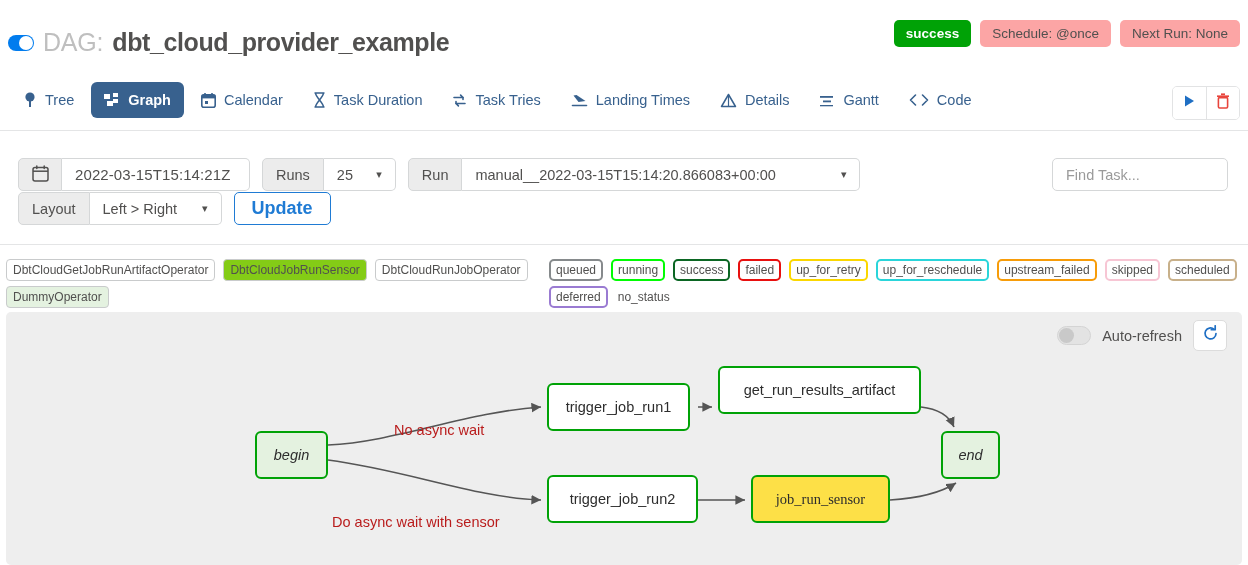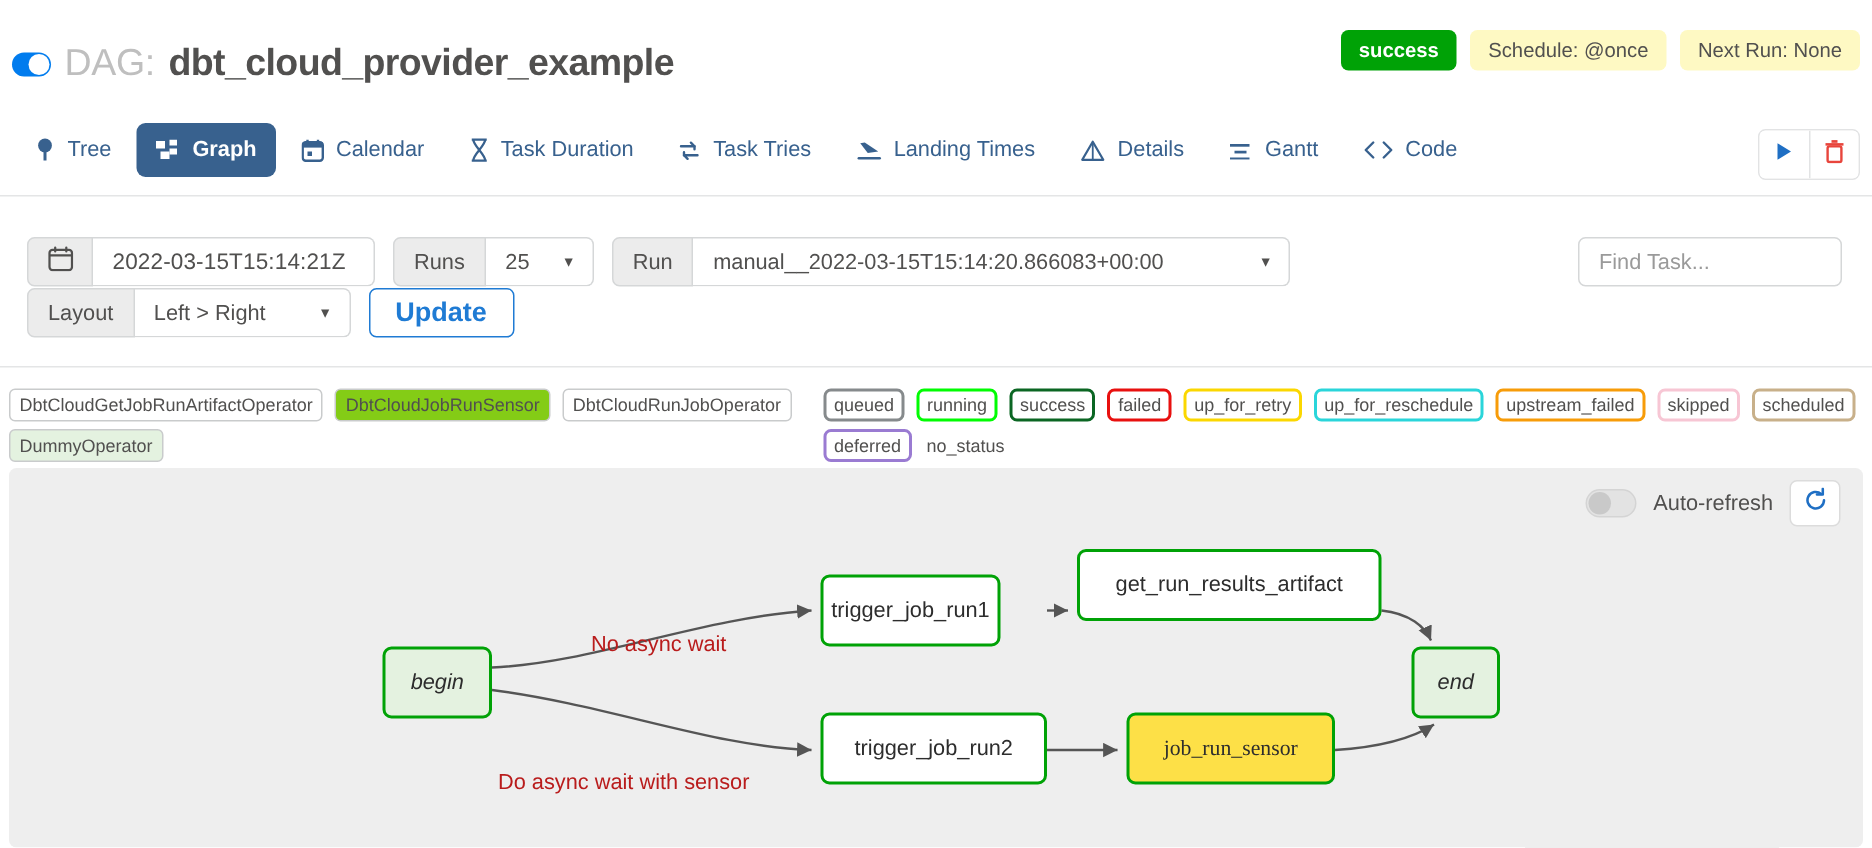"Schedule: @once" .badge { background: #fef9c3 -> #fca5a5 }
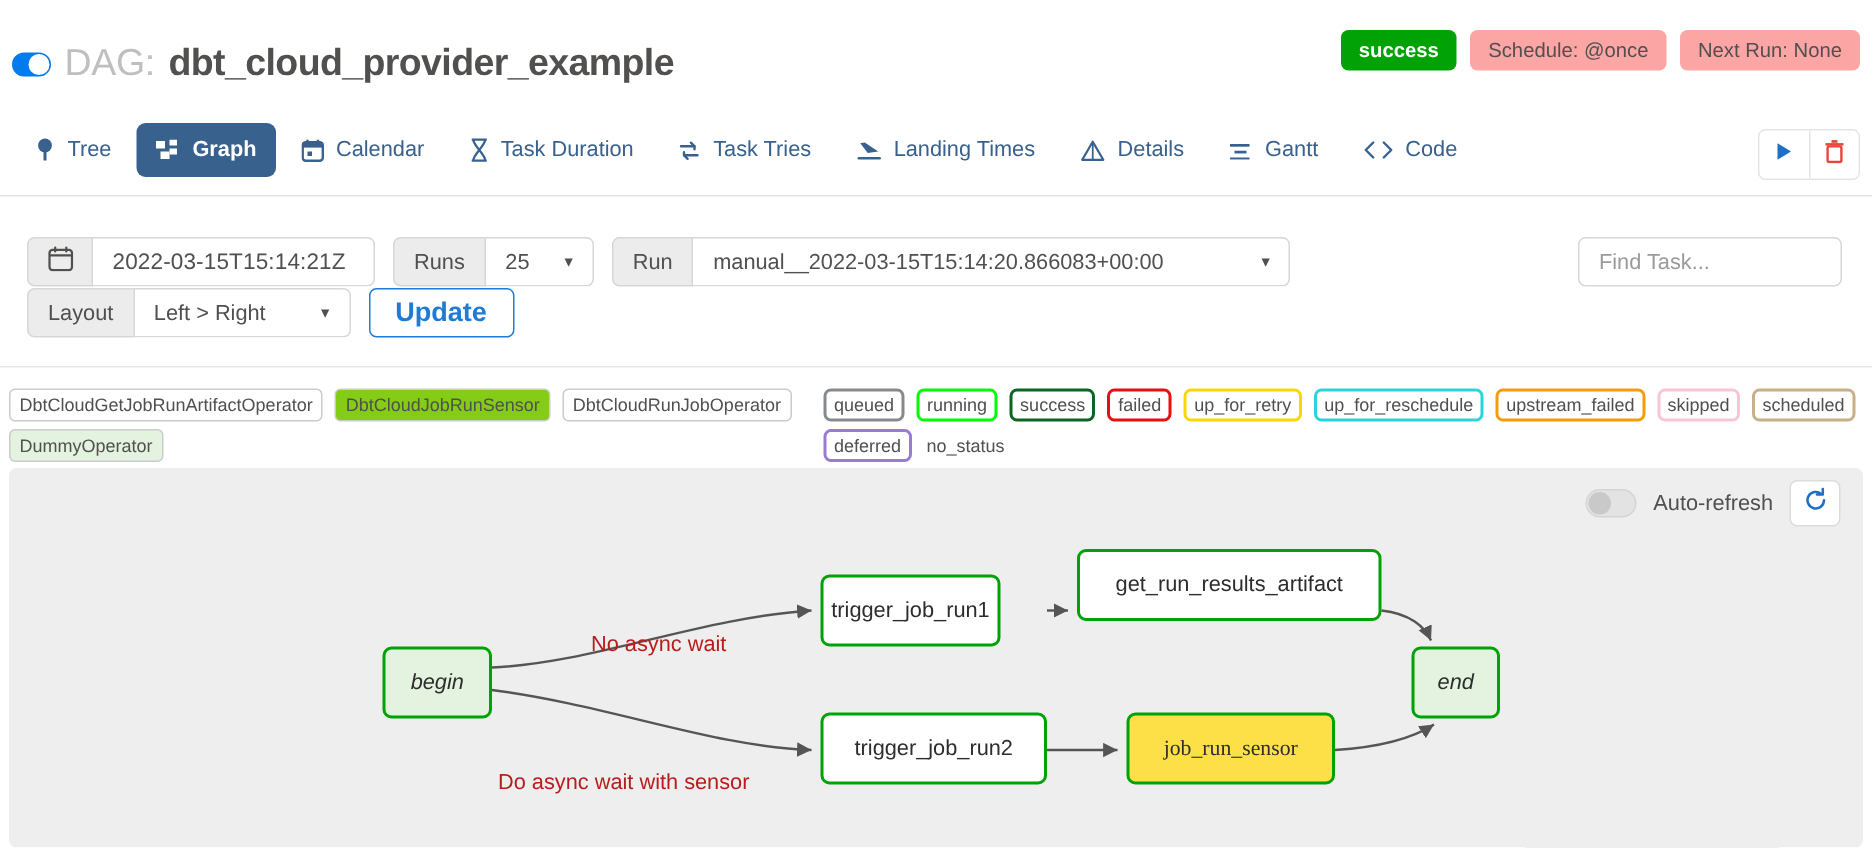"Left > Right" .layout-sel { width: 144px -> 132px }
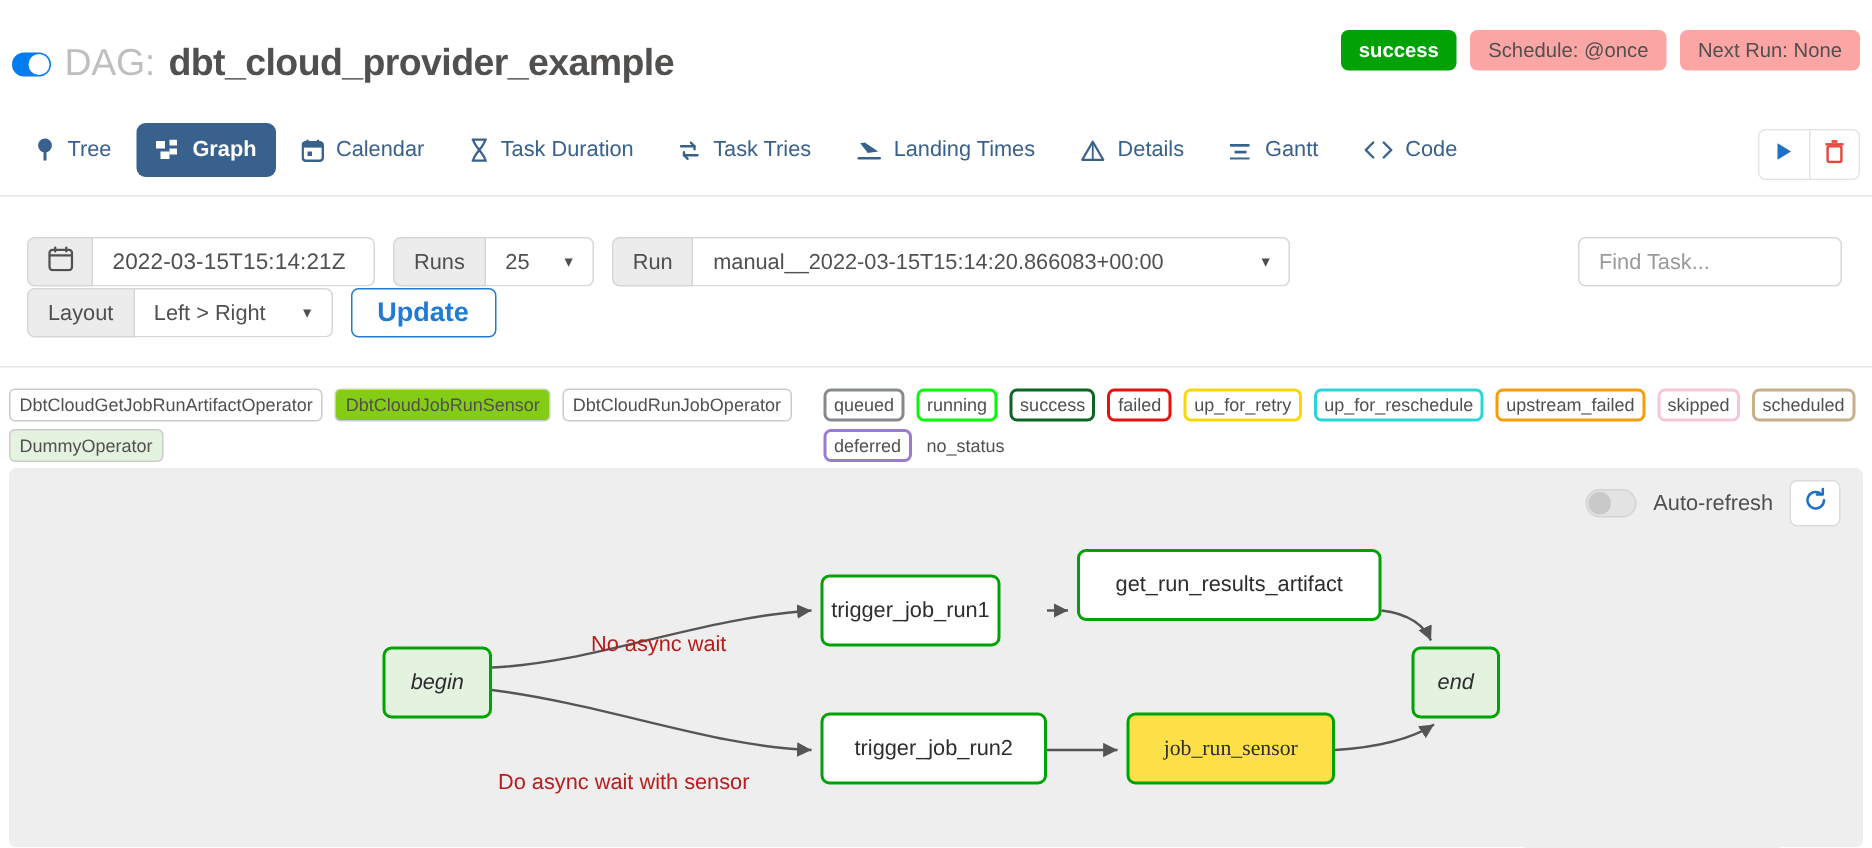"trigger_job_run1" div.node { width: 120px -> 143px }
